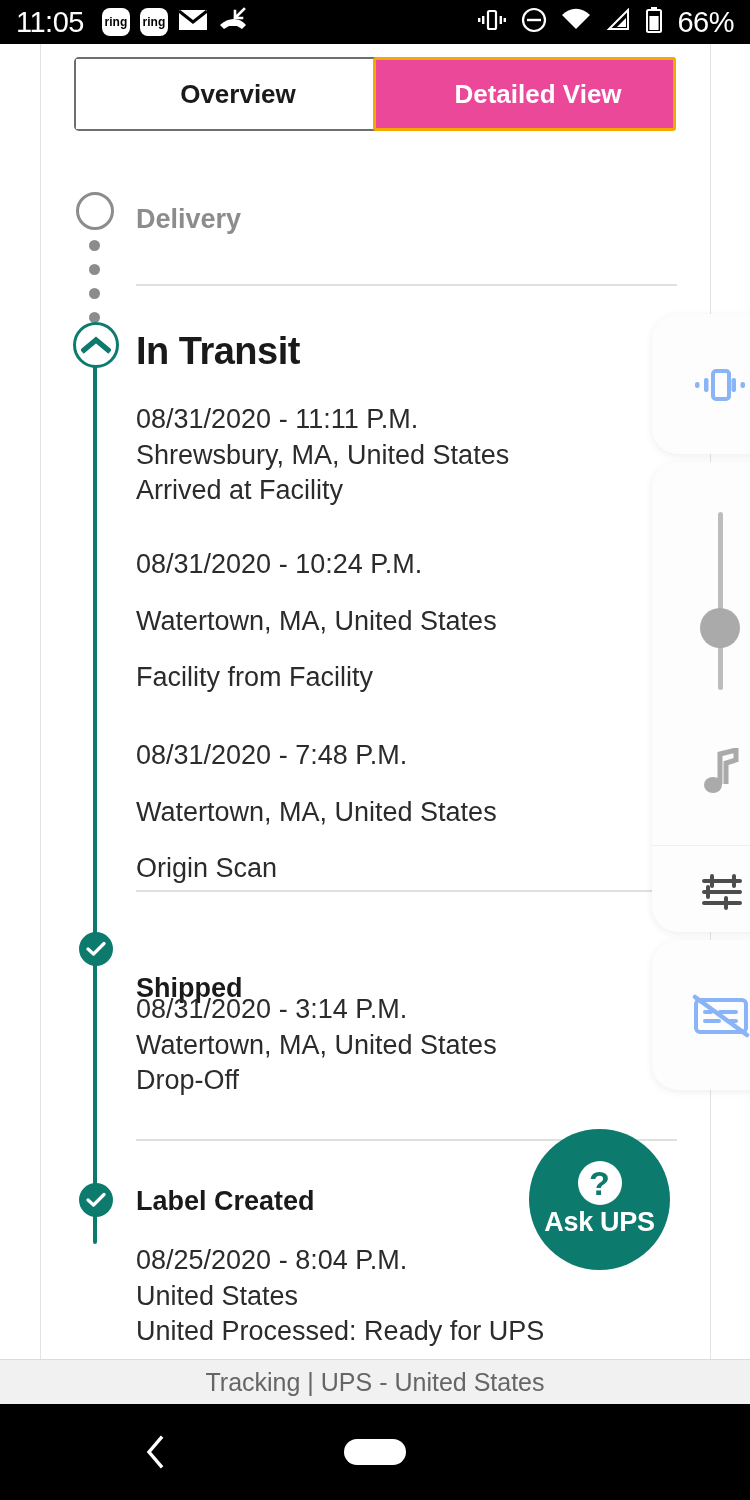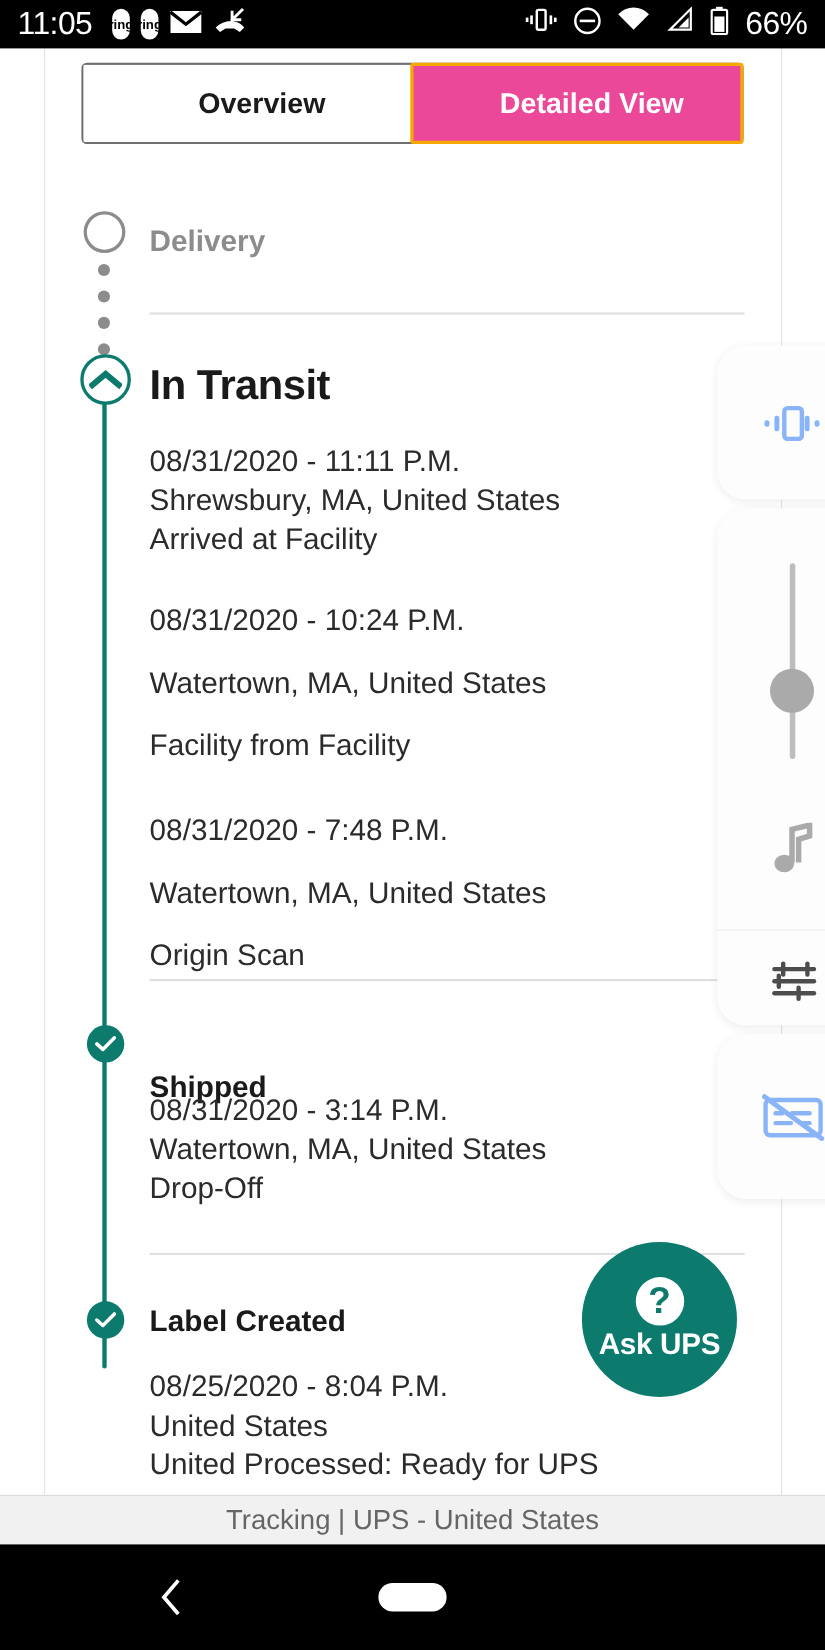"ring" .ring-badge { width: 16px -> 28px }
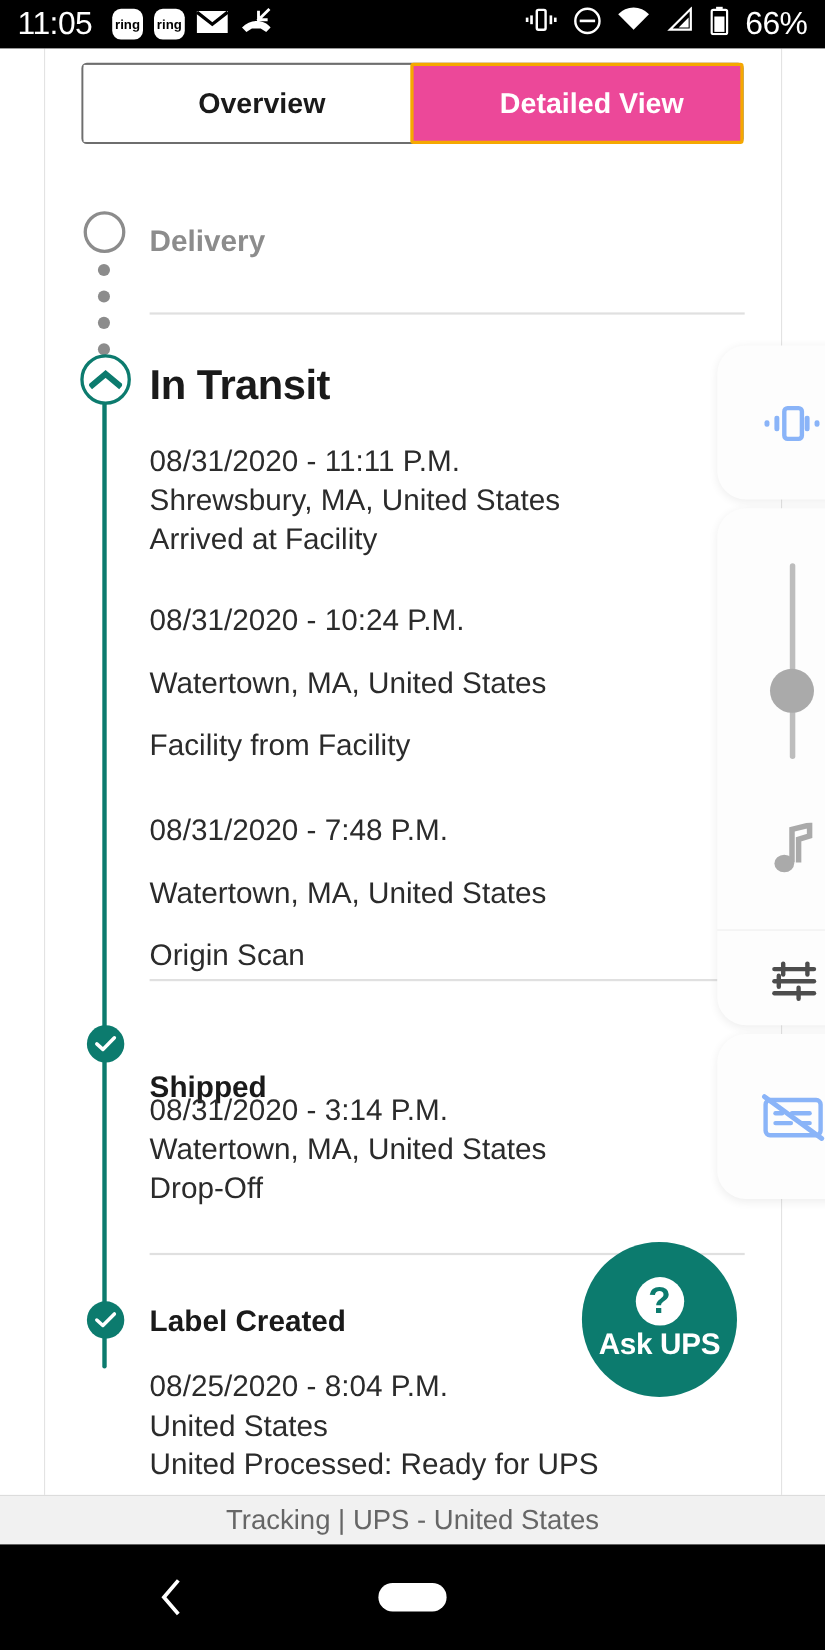"66%" .sb-right { align-items: none -> center }
